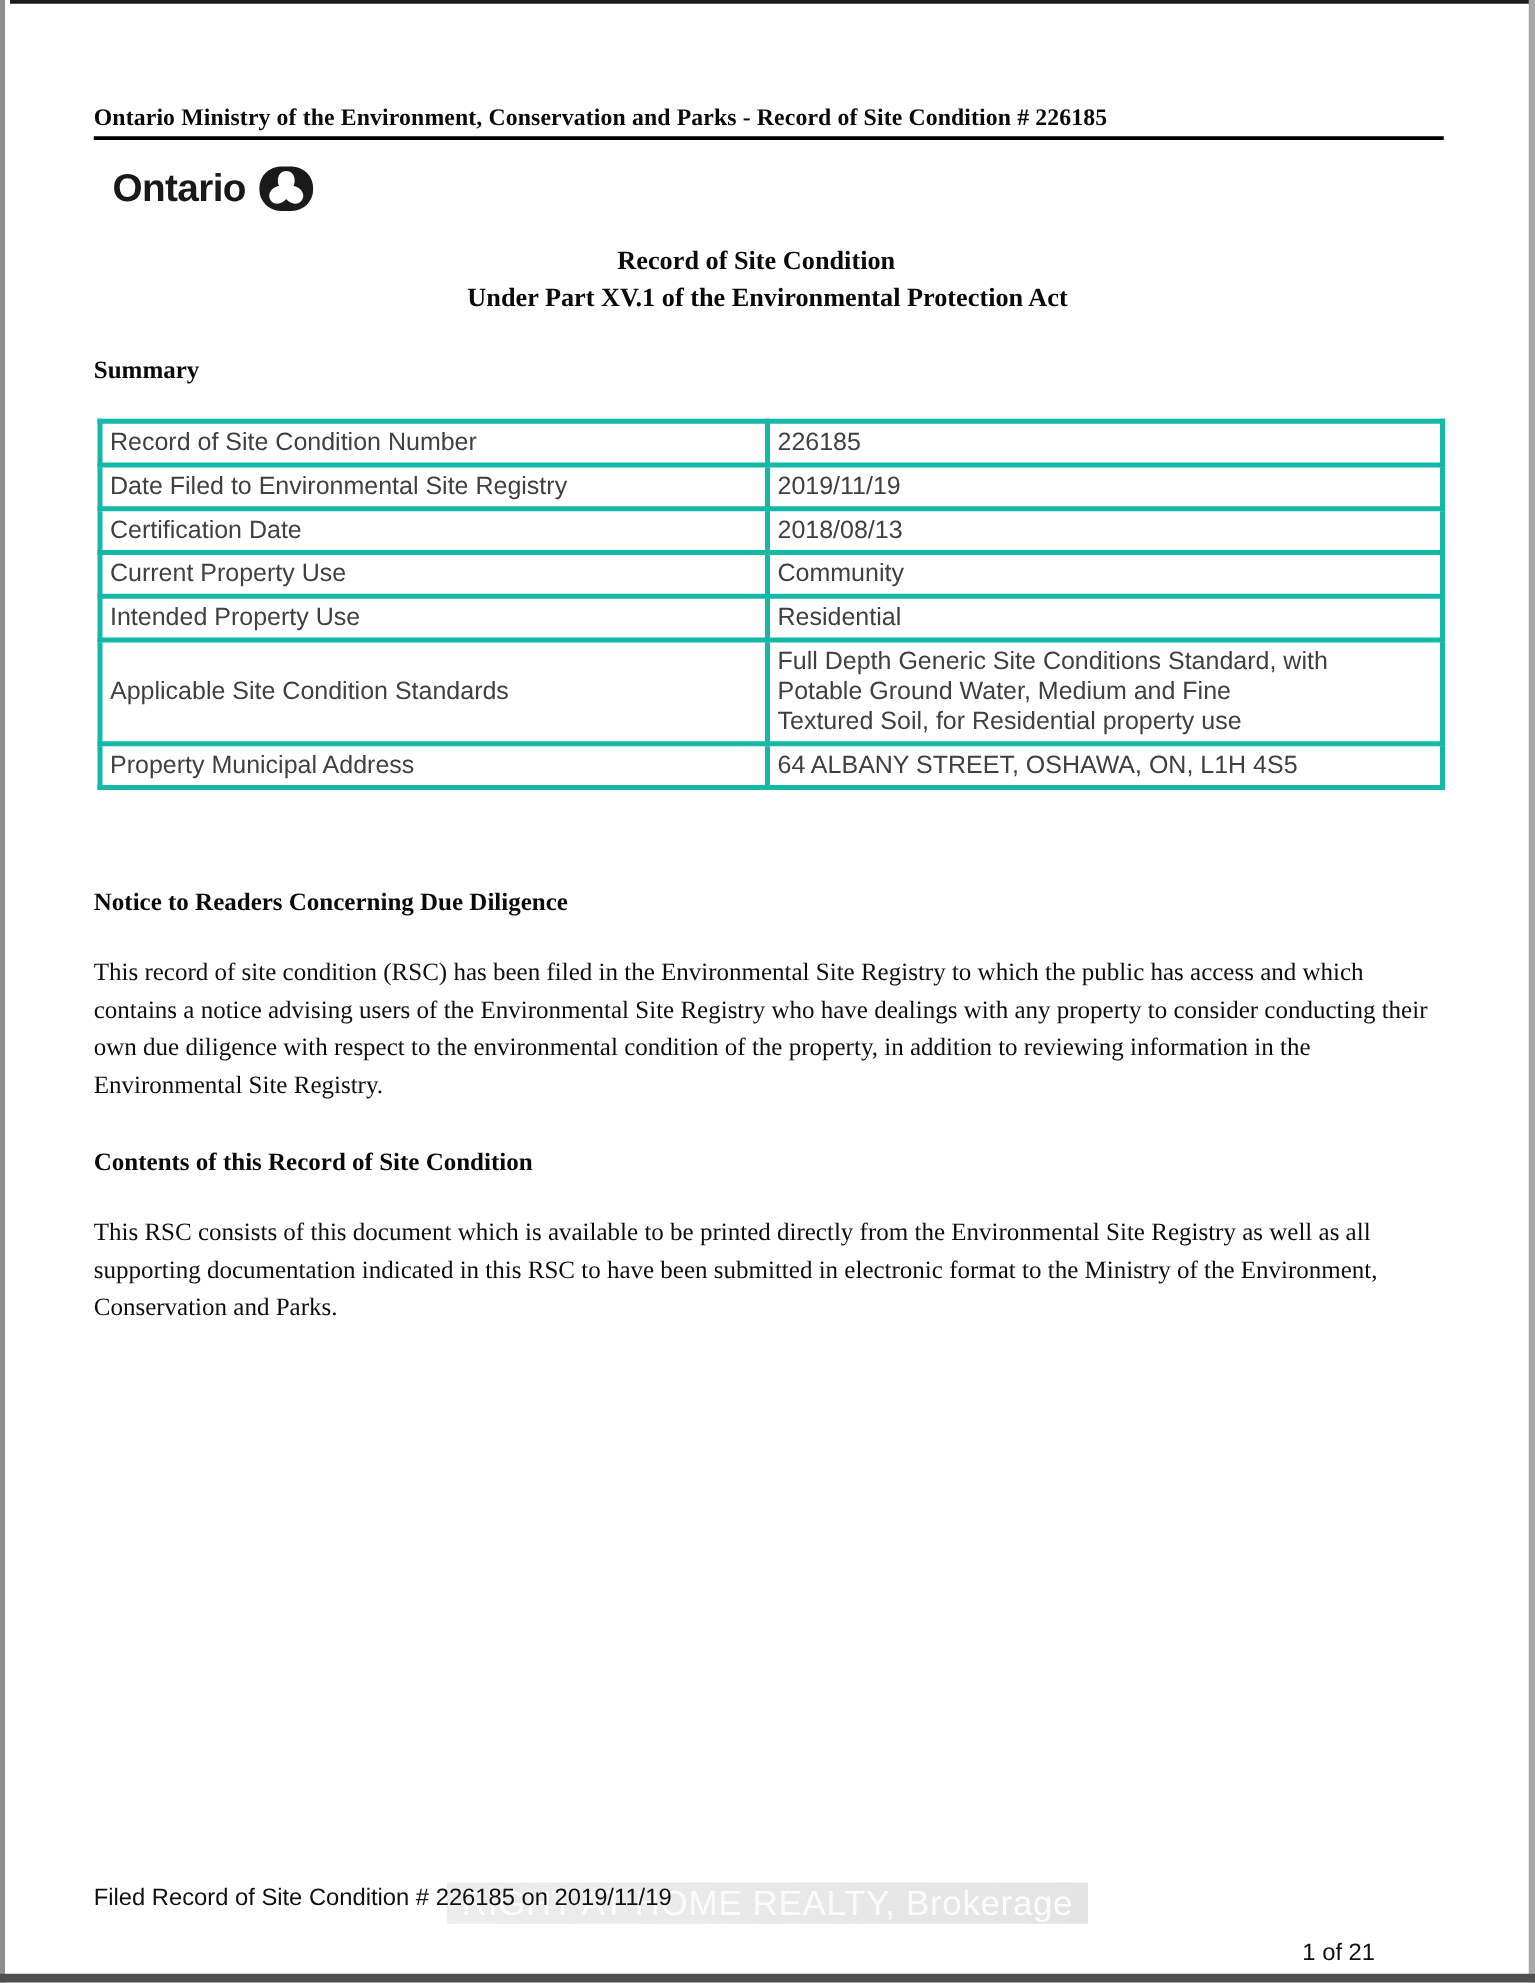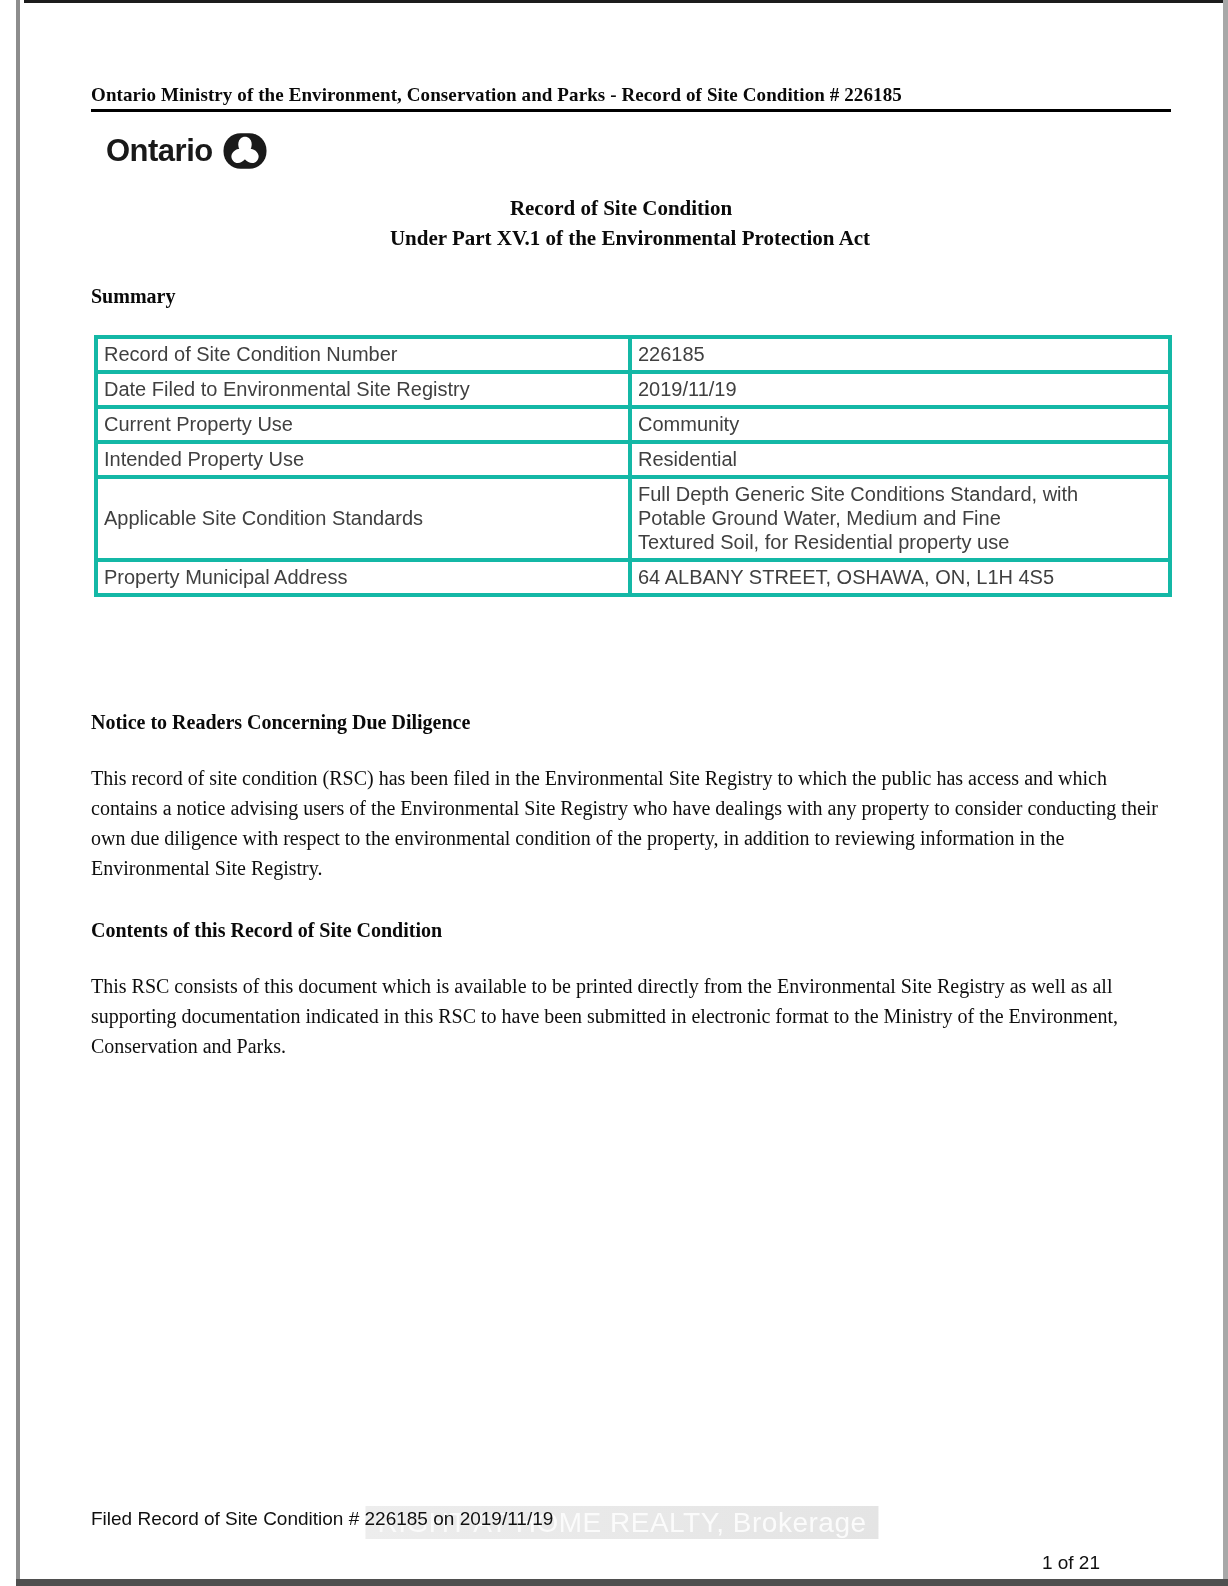"Ontario Ministry of the Environment," .page { margin-left: 16px -> none }
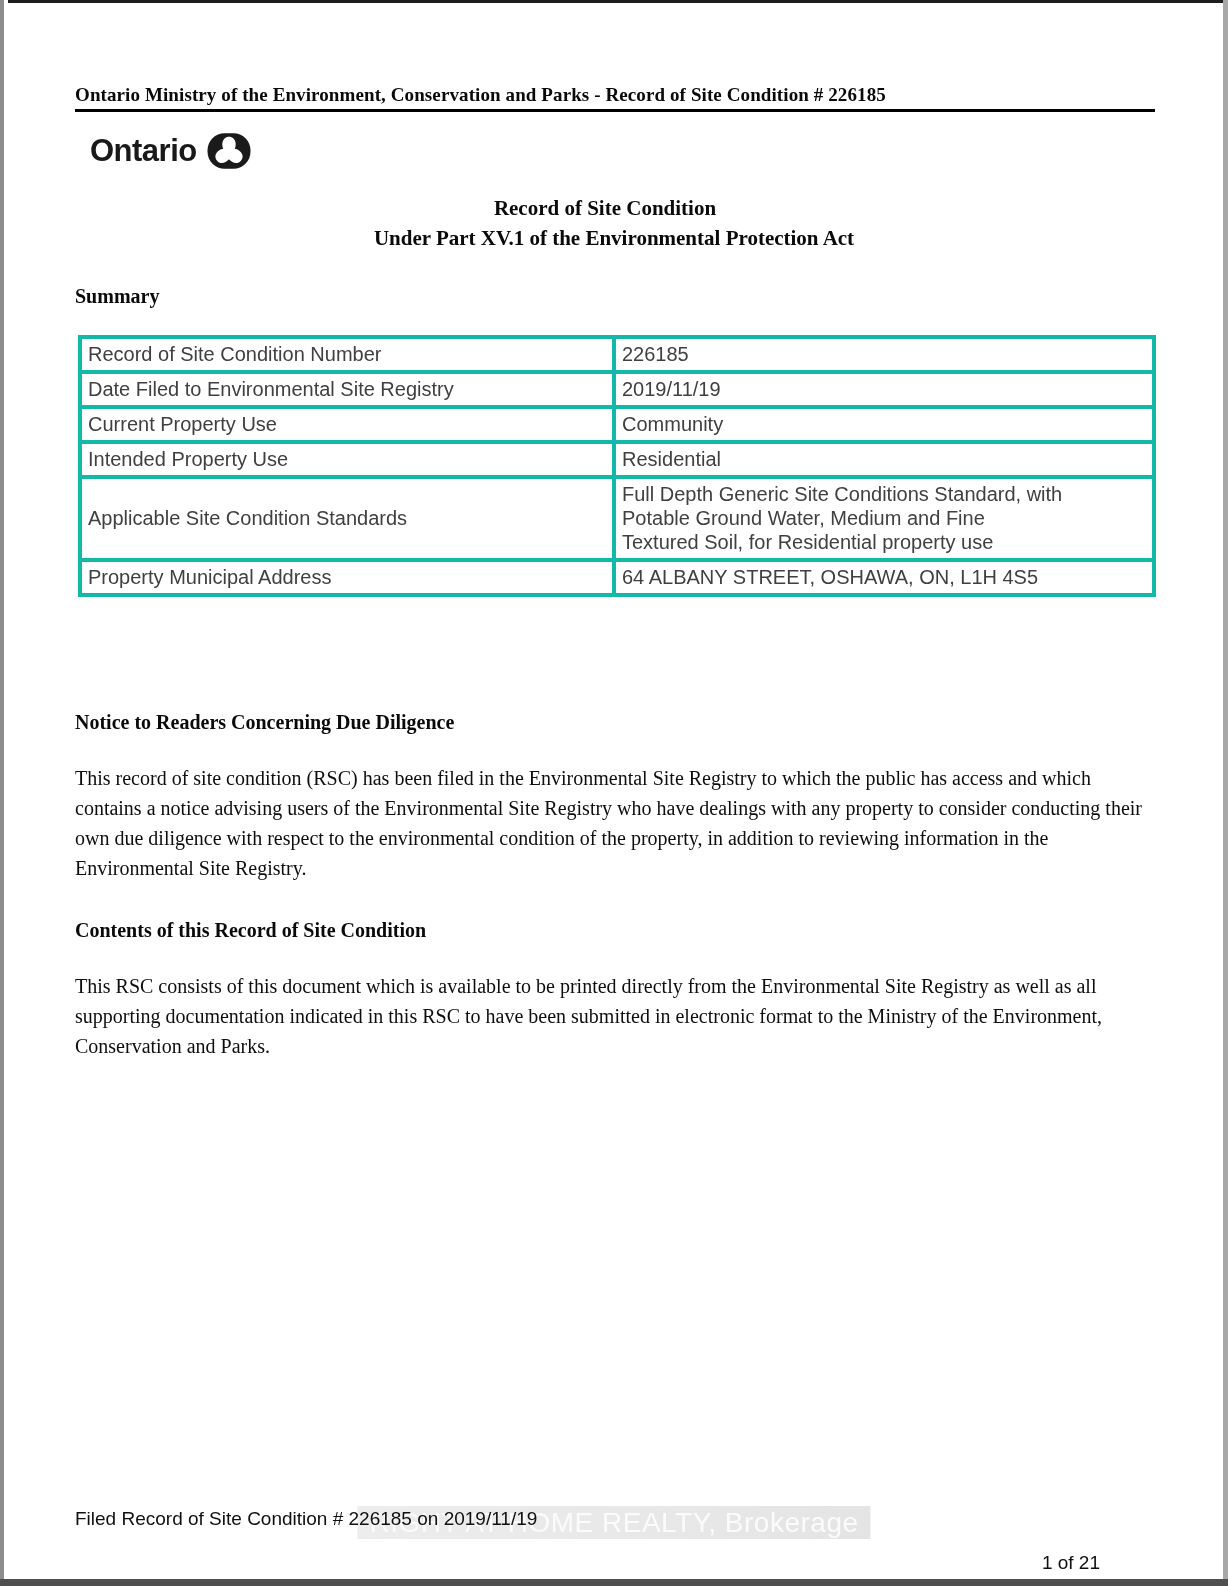"Certification Date" tr { html: none -> <tr> <td>Certification Date</td> <td>2018/08/13</td> </tr> }
